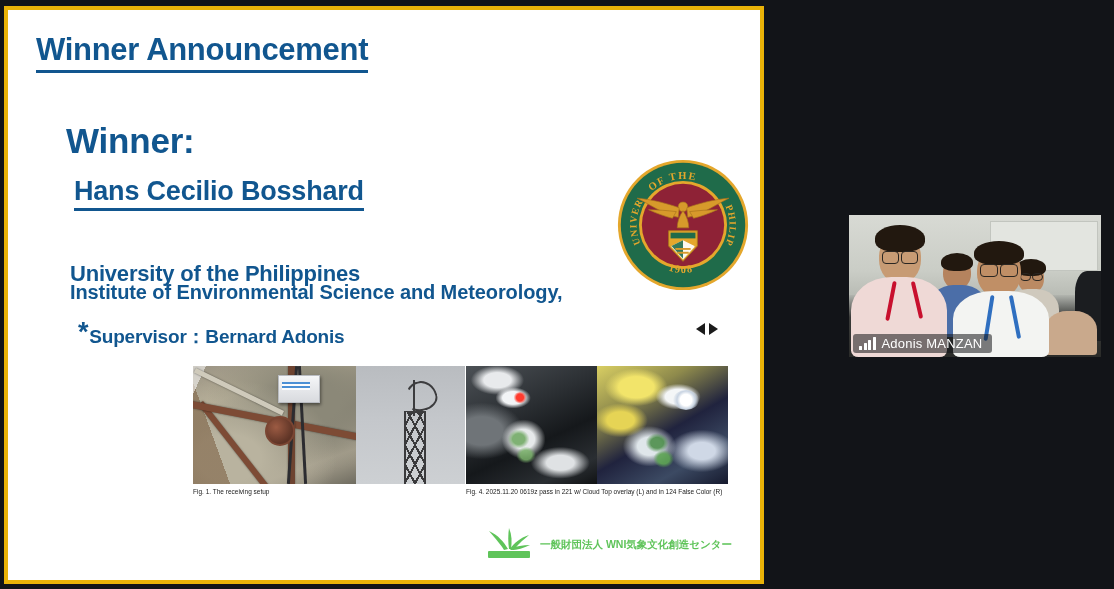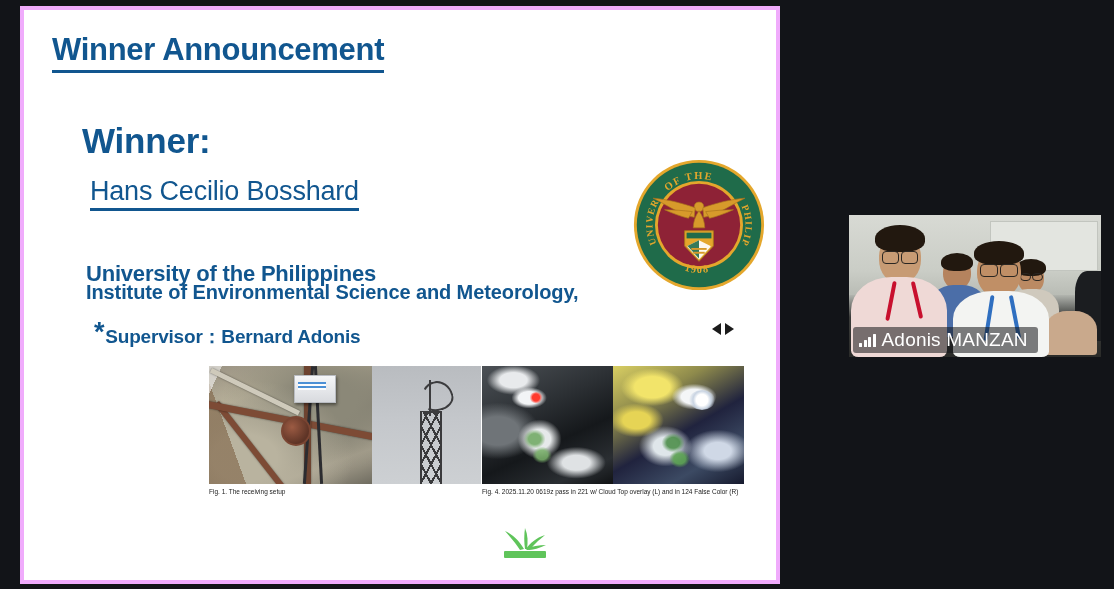"Winner Announcement" #share-frame { background: #f0abfc -> #eab308; left: 20px -> 4px }
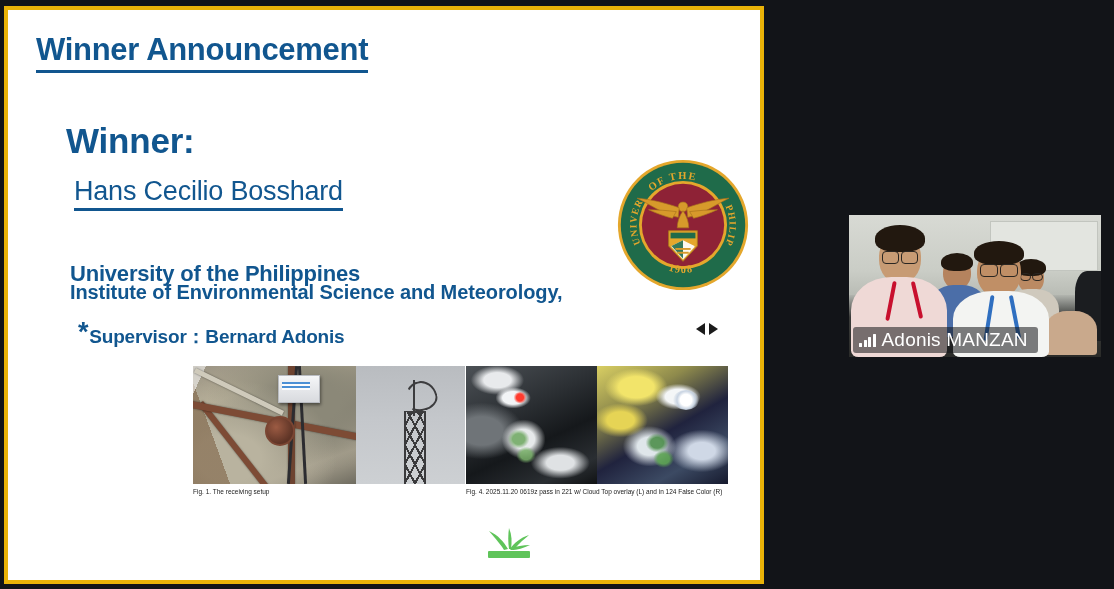"Hans Cecilio Bosshard" .winner-name { font-weight: normal -> bold }
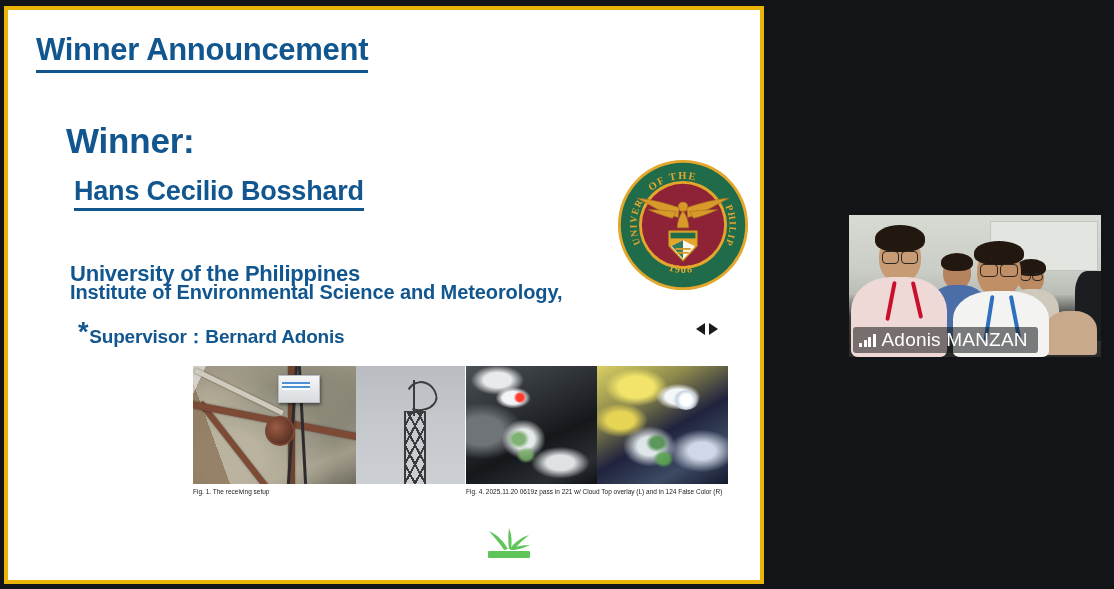"Adonis MANZAN" .name-text { font-size: 19px -> 13px }
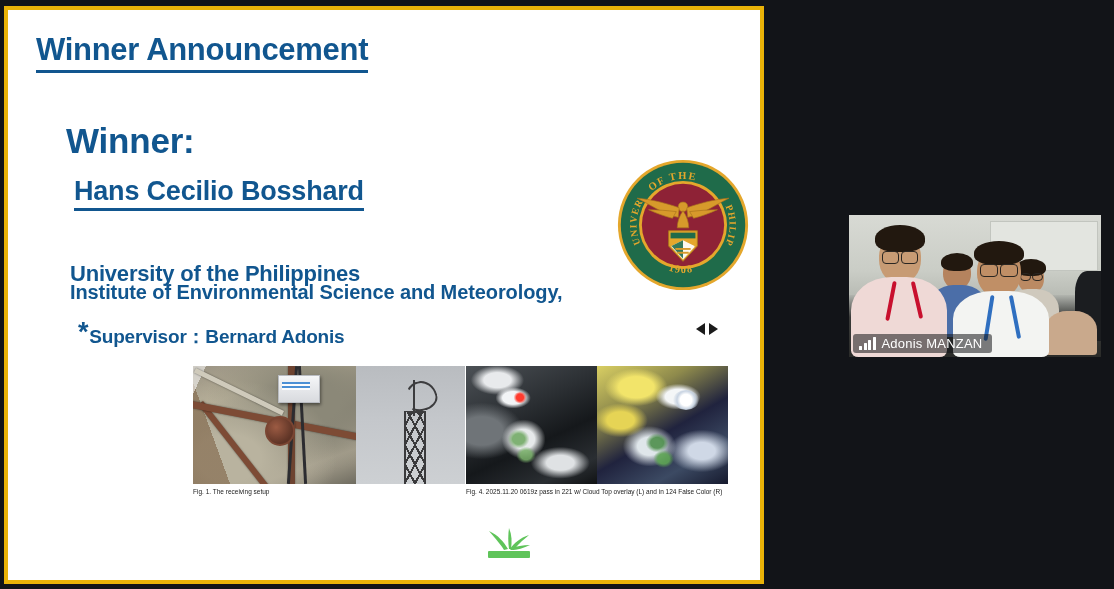"一般財団法人 WNI気象文化創造センター" div.wni-text-jp { html: none -> <div>一般財団法人 WNI気象文化創造センター</div> }
